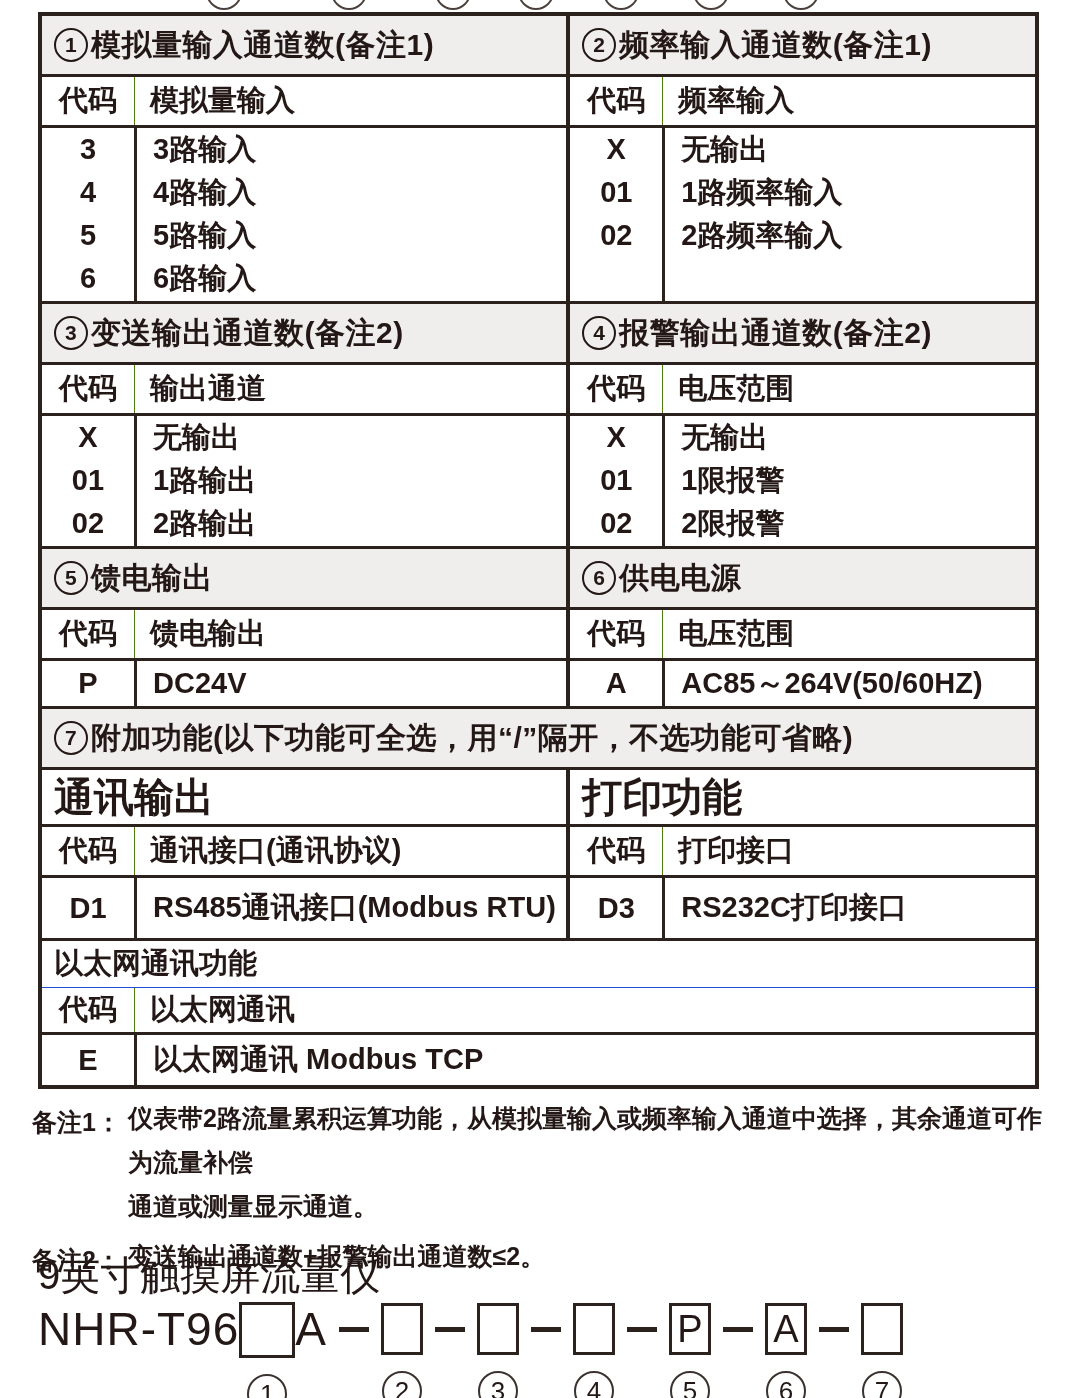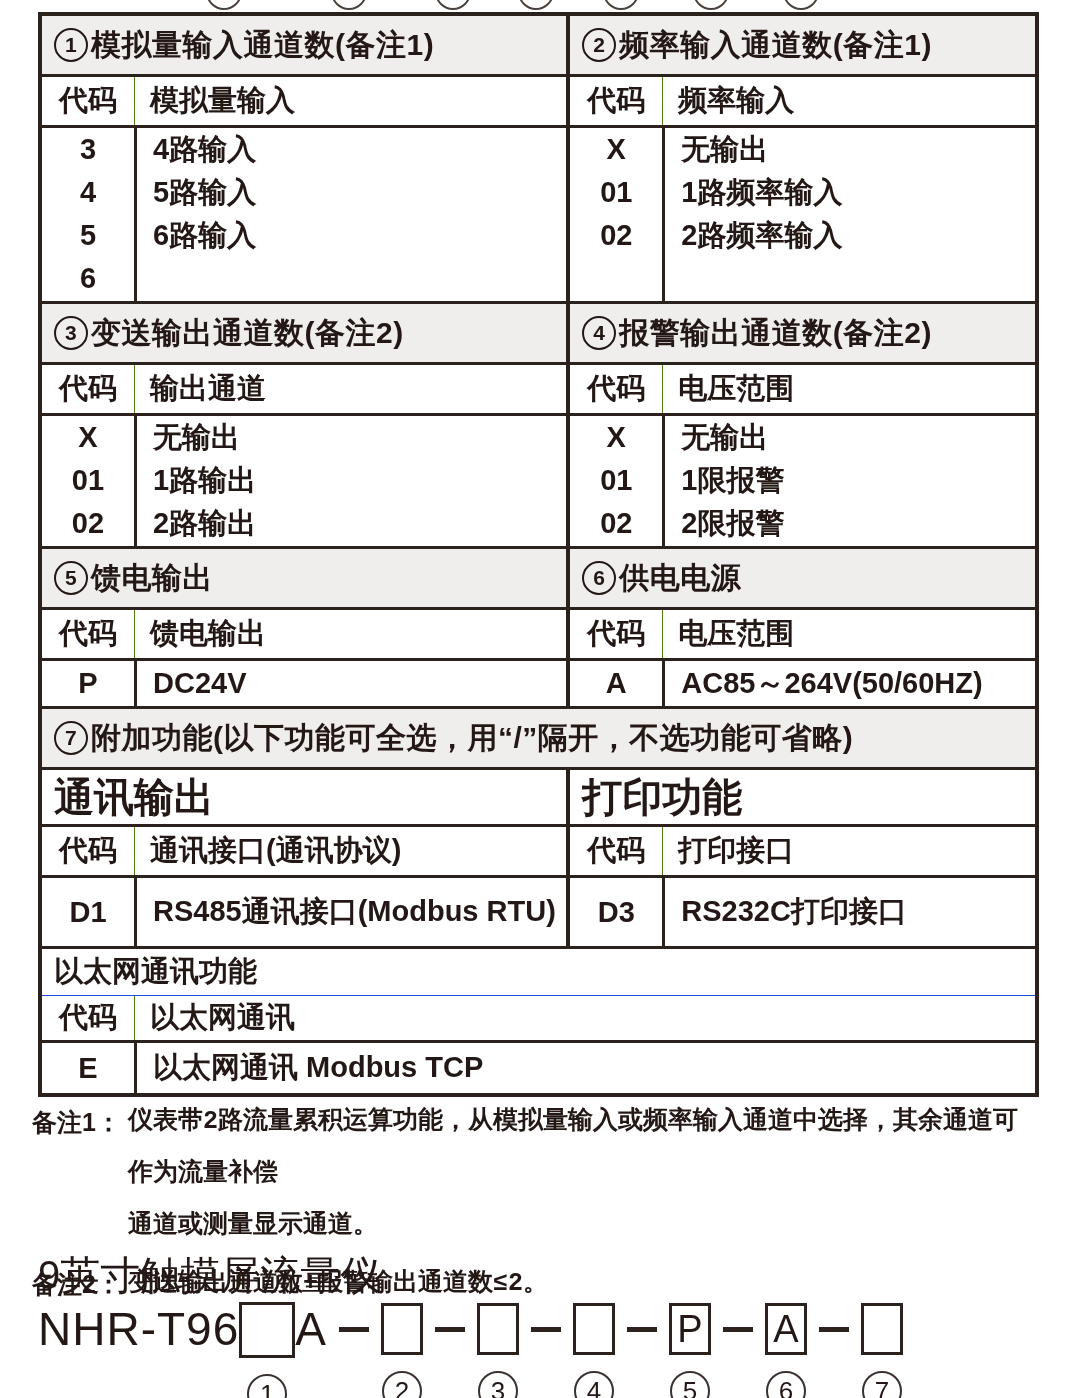"3路输入" div.cell { html: none -> <div>3路输入</div> }
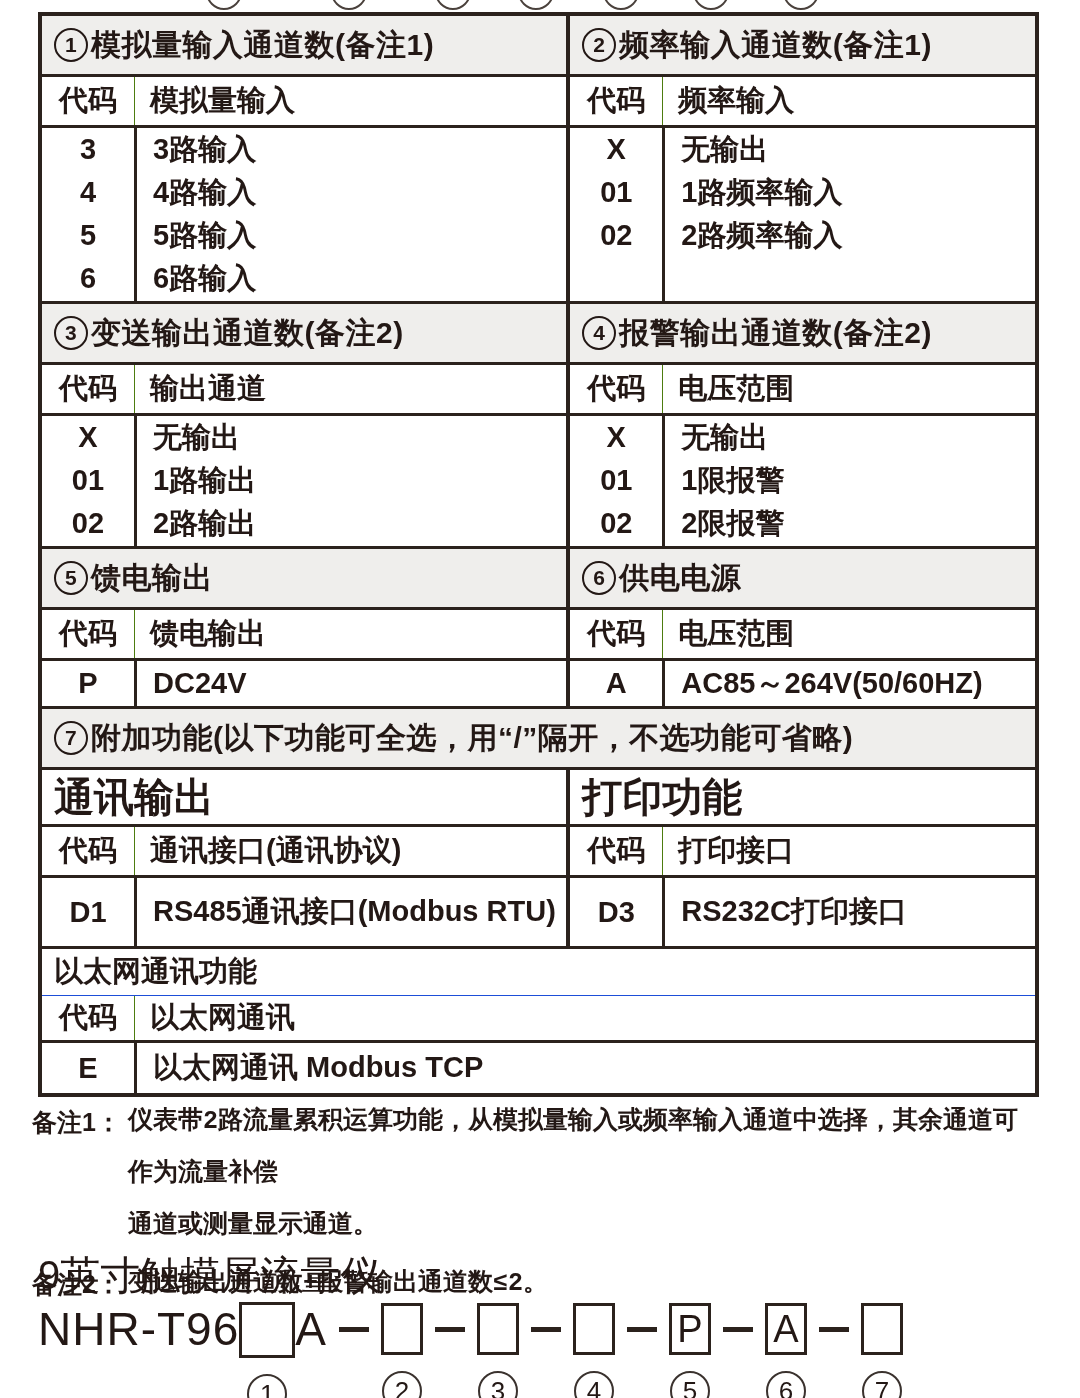"D1" .tbody.r1d { height: 68px -> 60px }
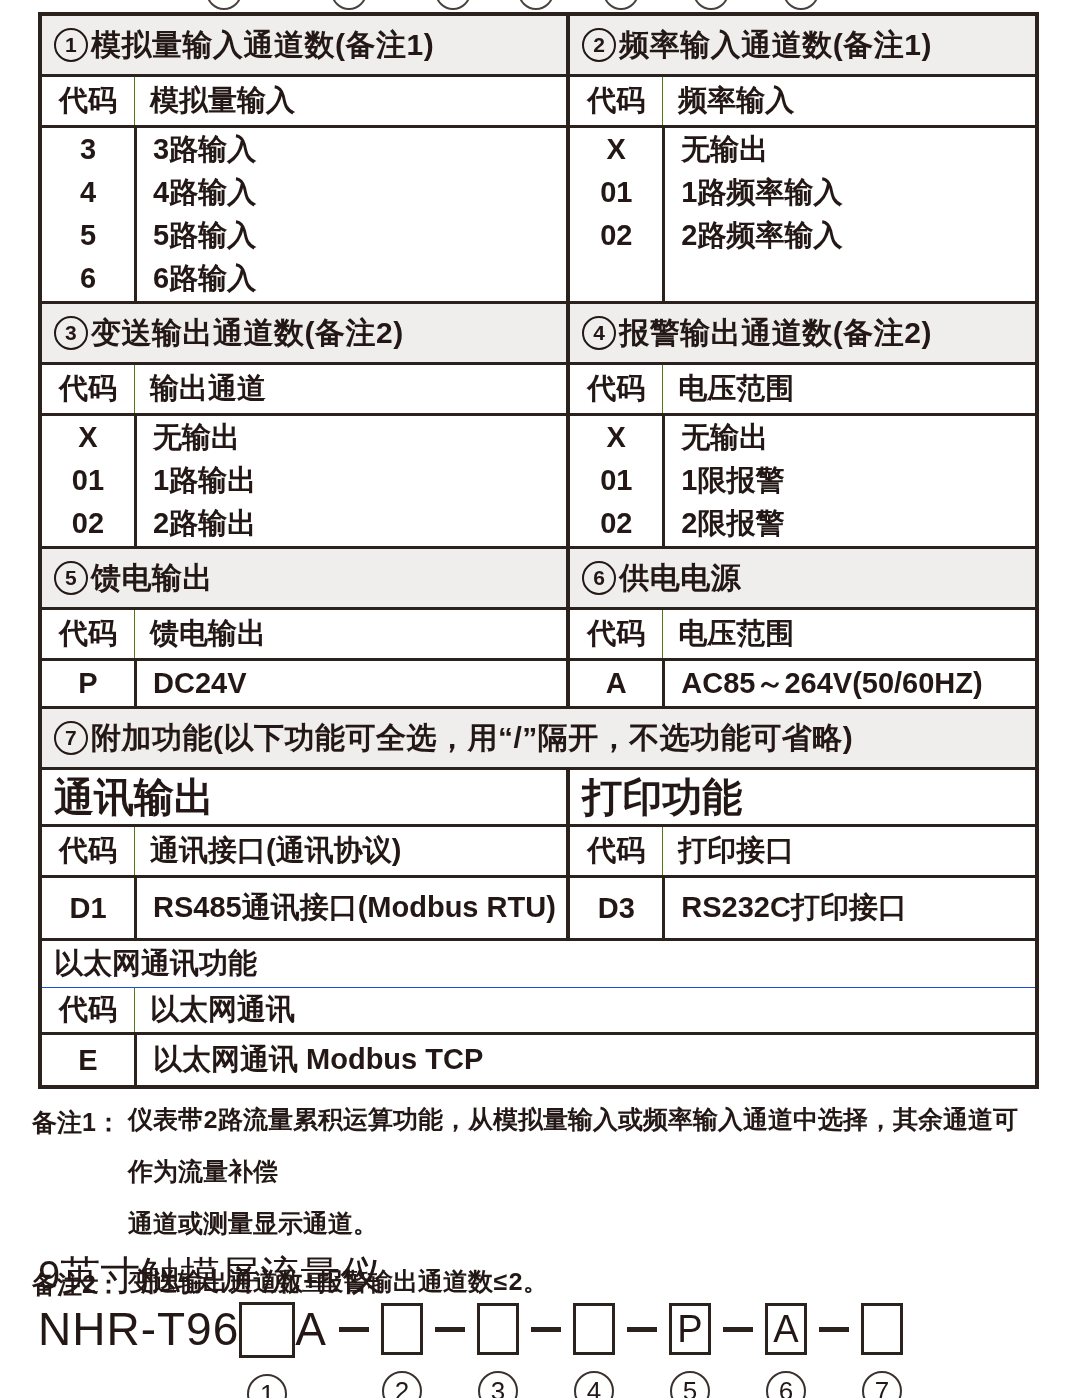"仪表带2路流量累积运算功能，从模拟量输入或频率输入通道中选择，其余通道可作为流量" .note-body { font-family: Liberation Mono, monospace -> none; line-height: 52px -> 44px }
